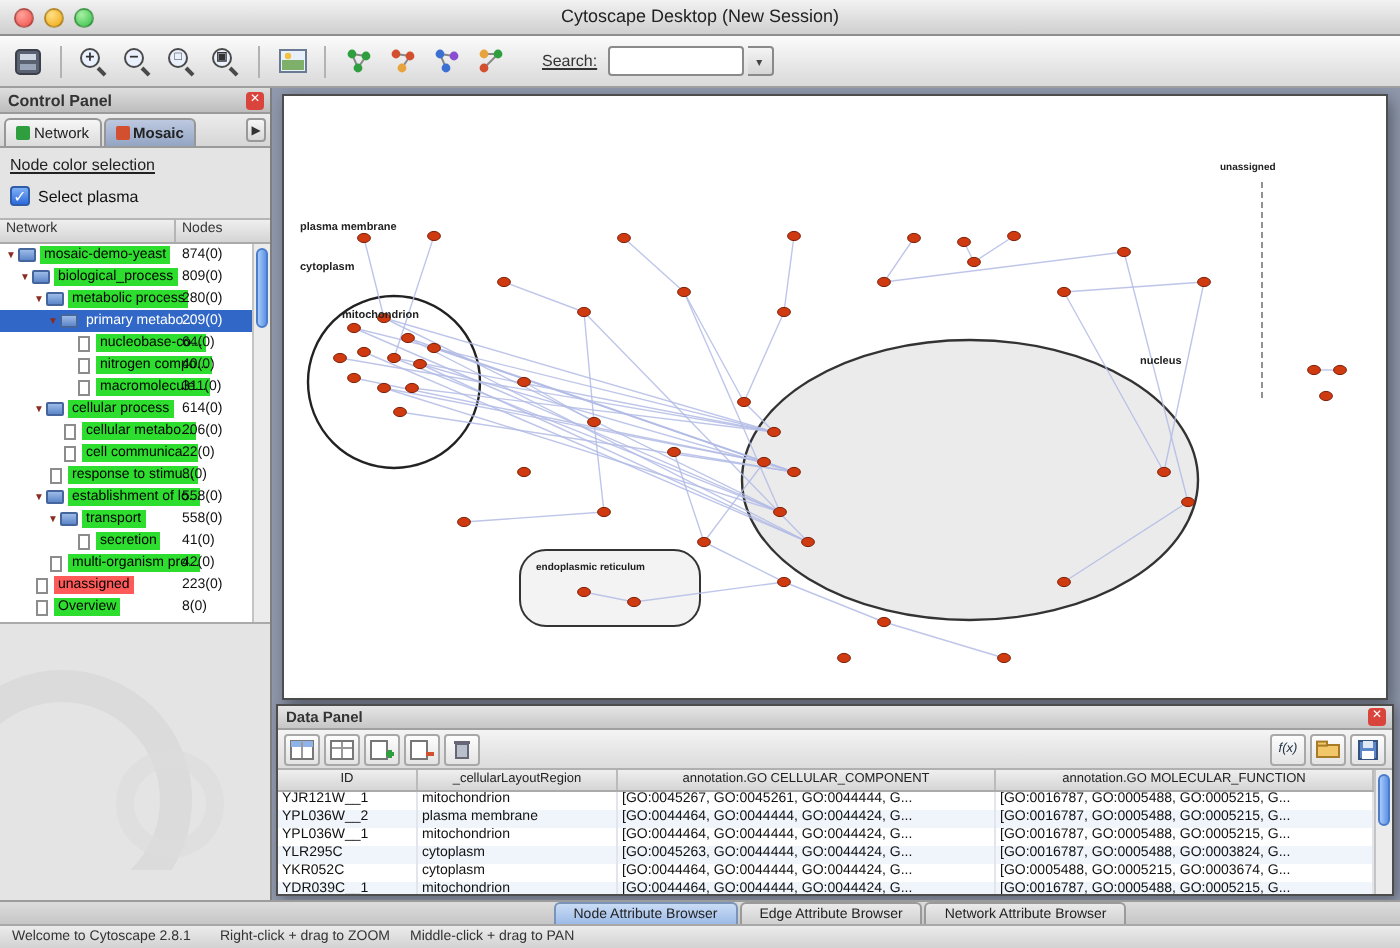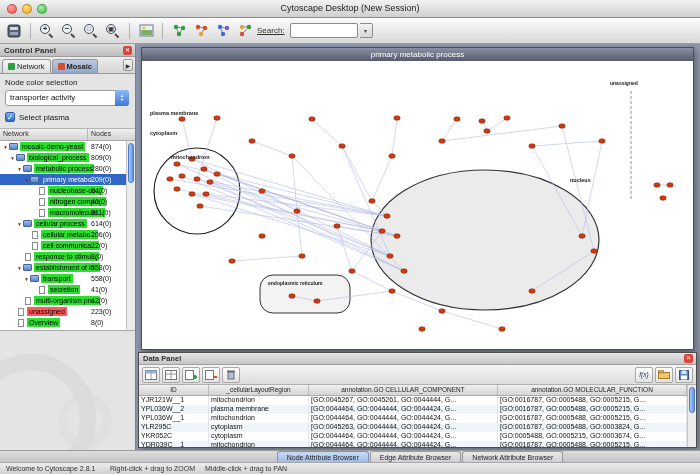"Search:" .search-label { margin-left: 0 -> 14px }
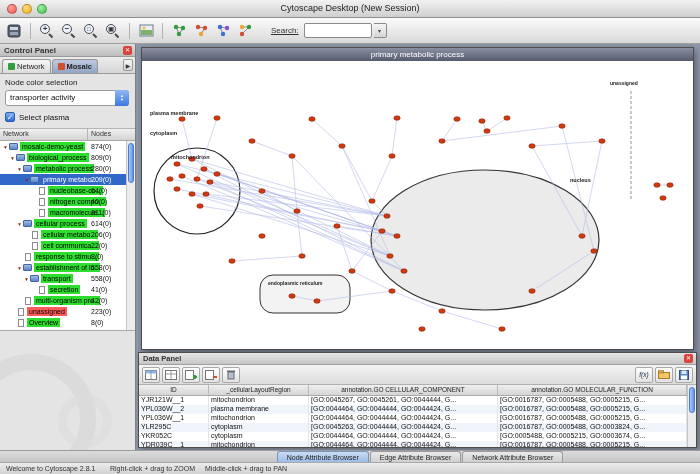"primary metabolic process" div.net-title { html: <div>primary metabolic process</div> -> none }
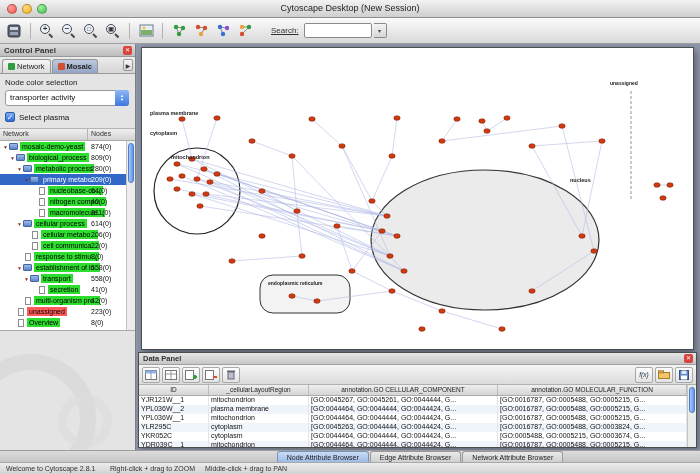"Node color selection" .ncs-label { text-decoration: none -> underline }
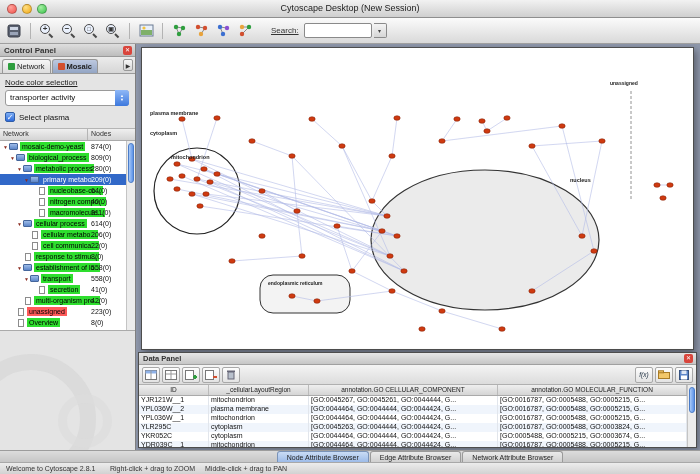"transporter activity" div.combo { html: <div> <span>transporter activity</span> <button> <span>▲</span> <span>▼</span> </button> </div> -> none }
